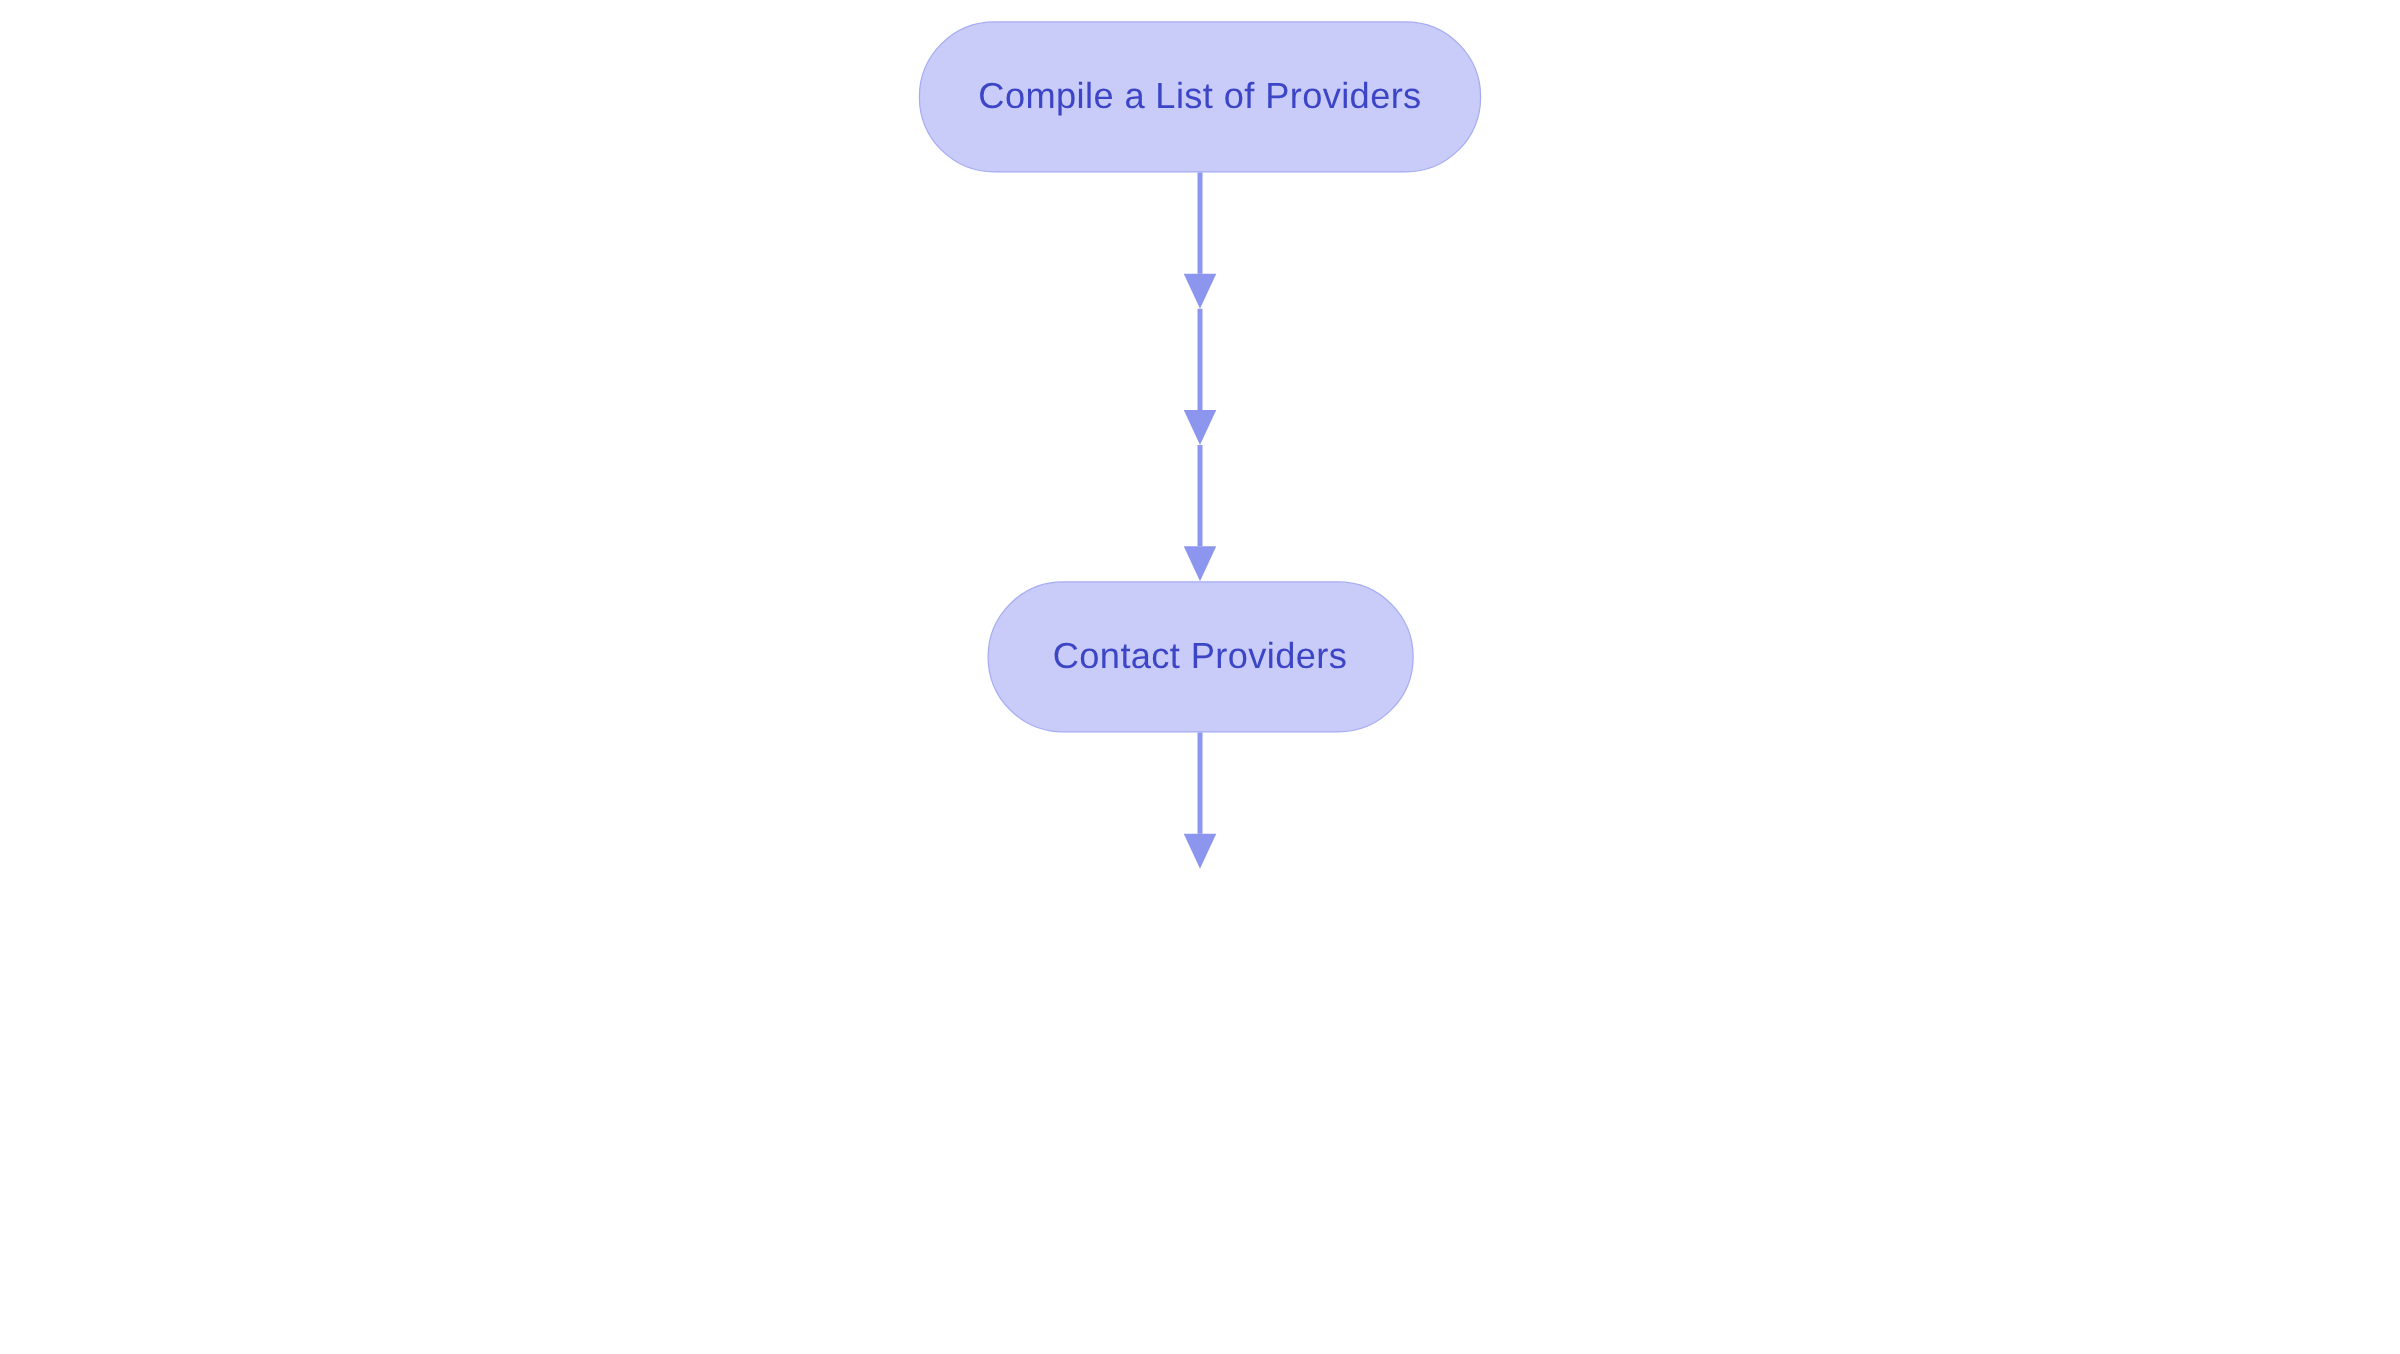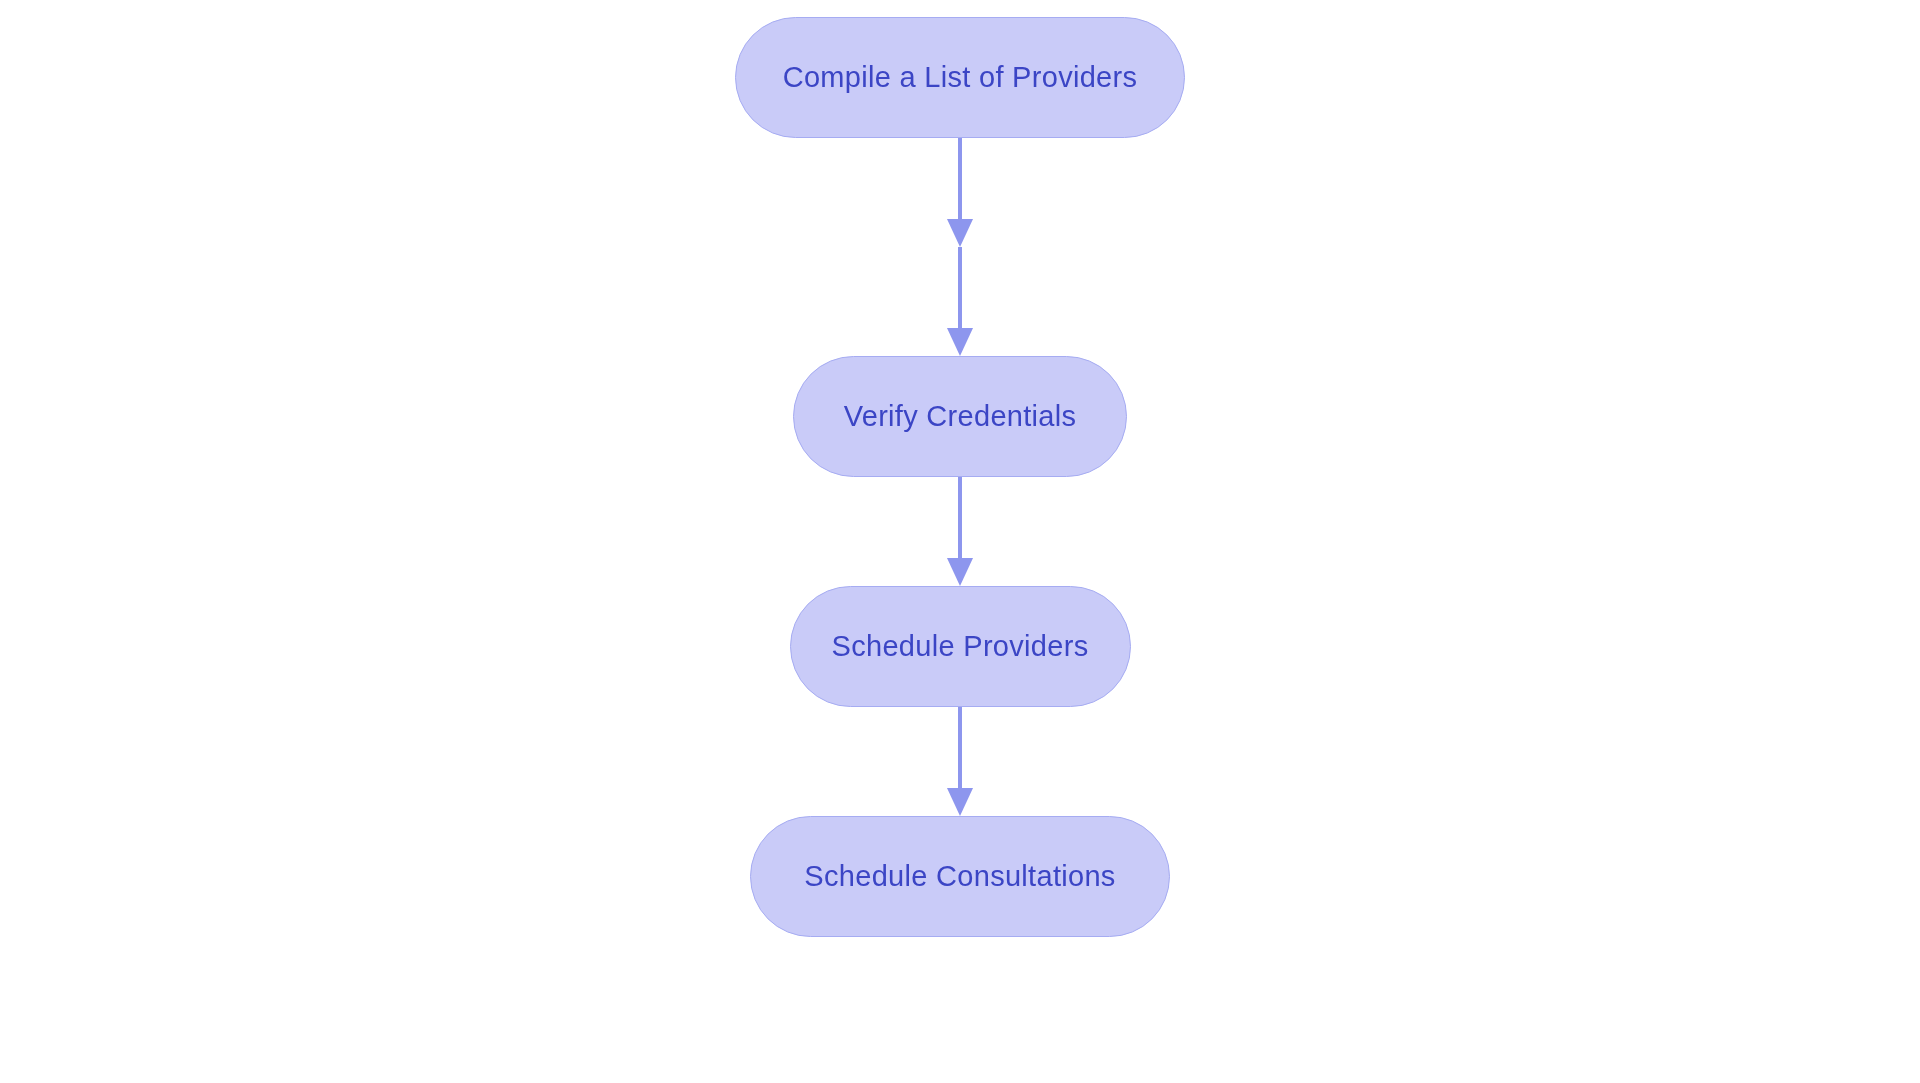"Verify Credentials" div.node { html: <div> <span>Verify Credentials</span> </div> -> none }
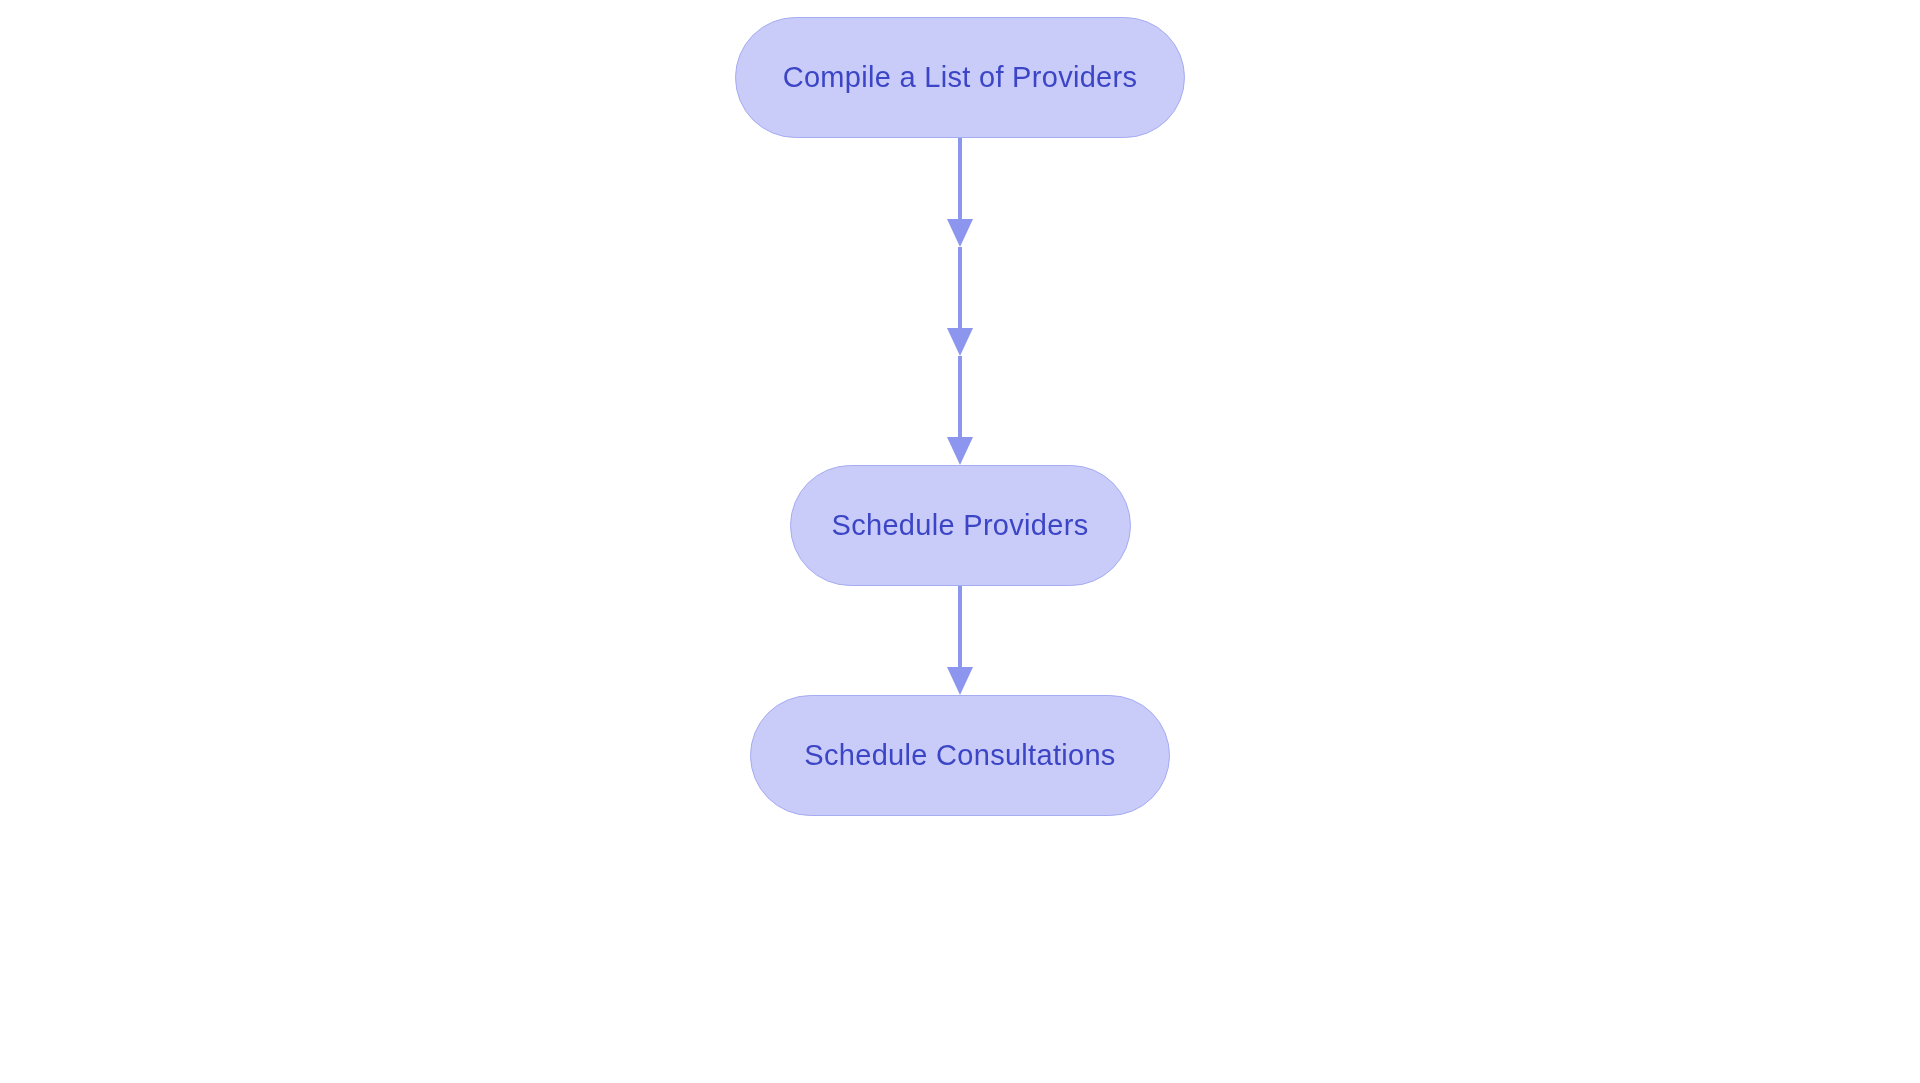"Schedule Providers" span.node-label { text: Schedule -> Contact }
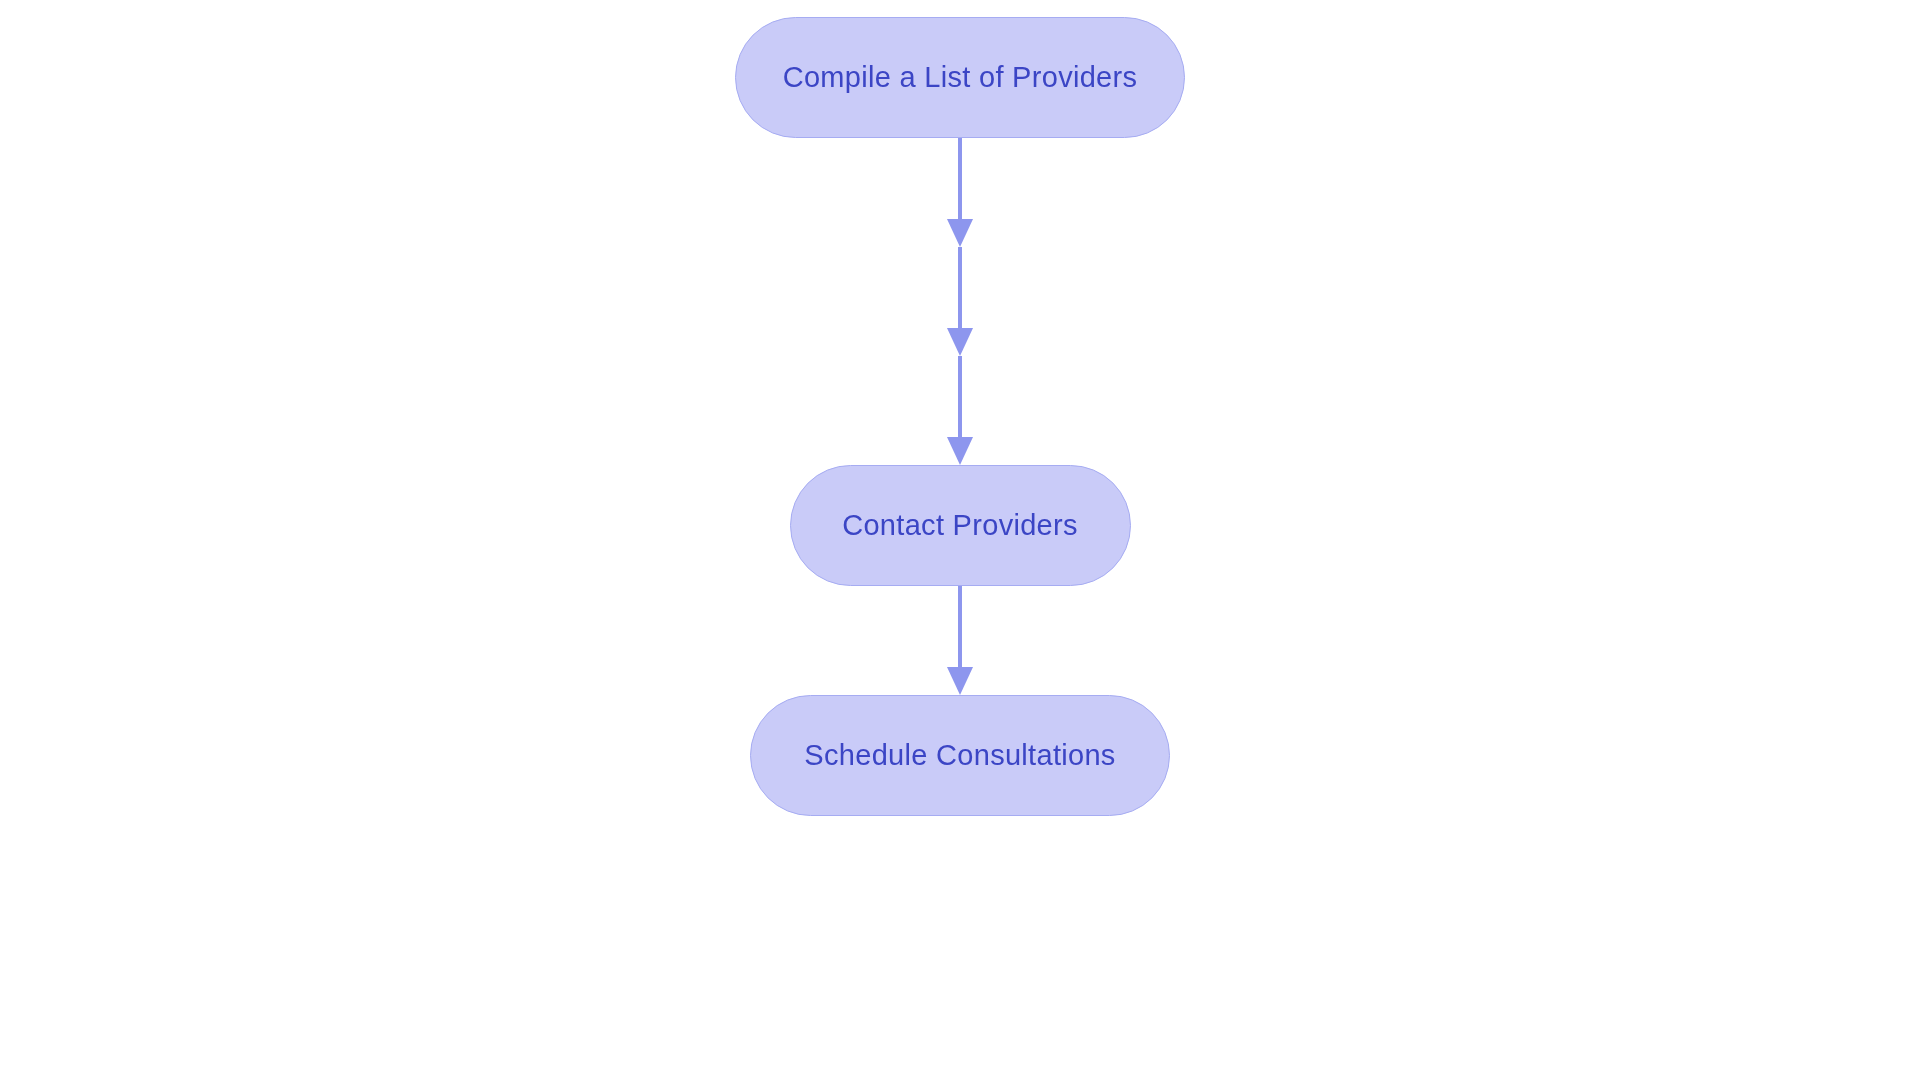"Schedule Consultations" div.node { html: <div> <span>Schedule Consultations</span> </div> -> none }
